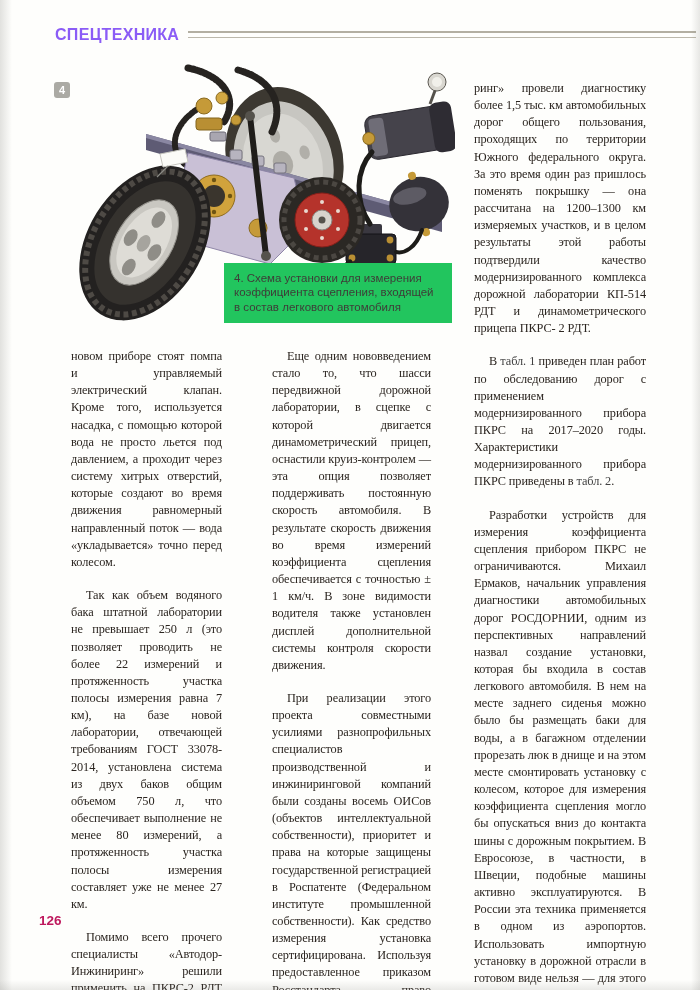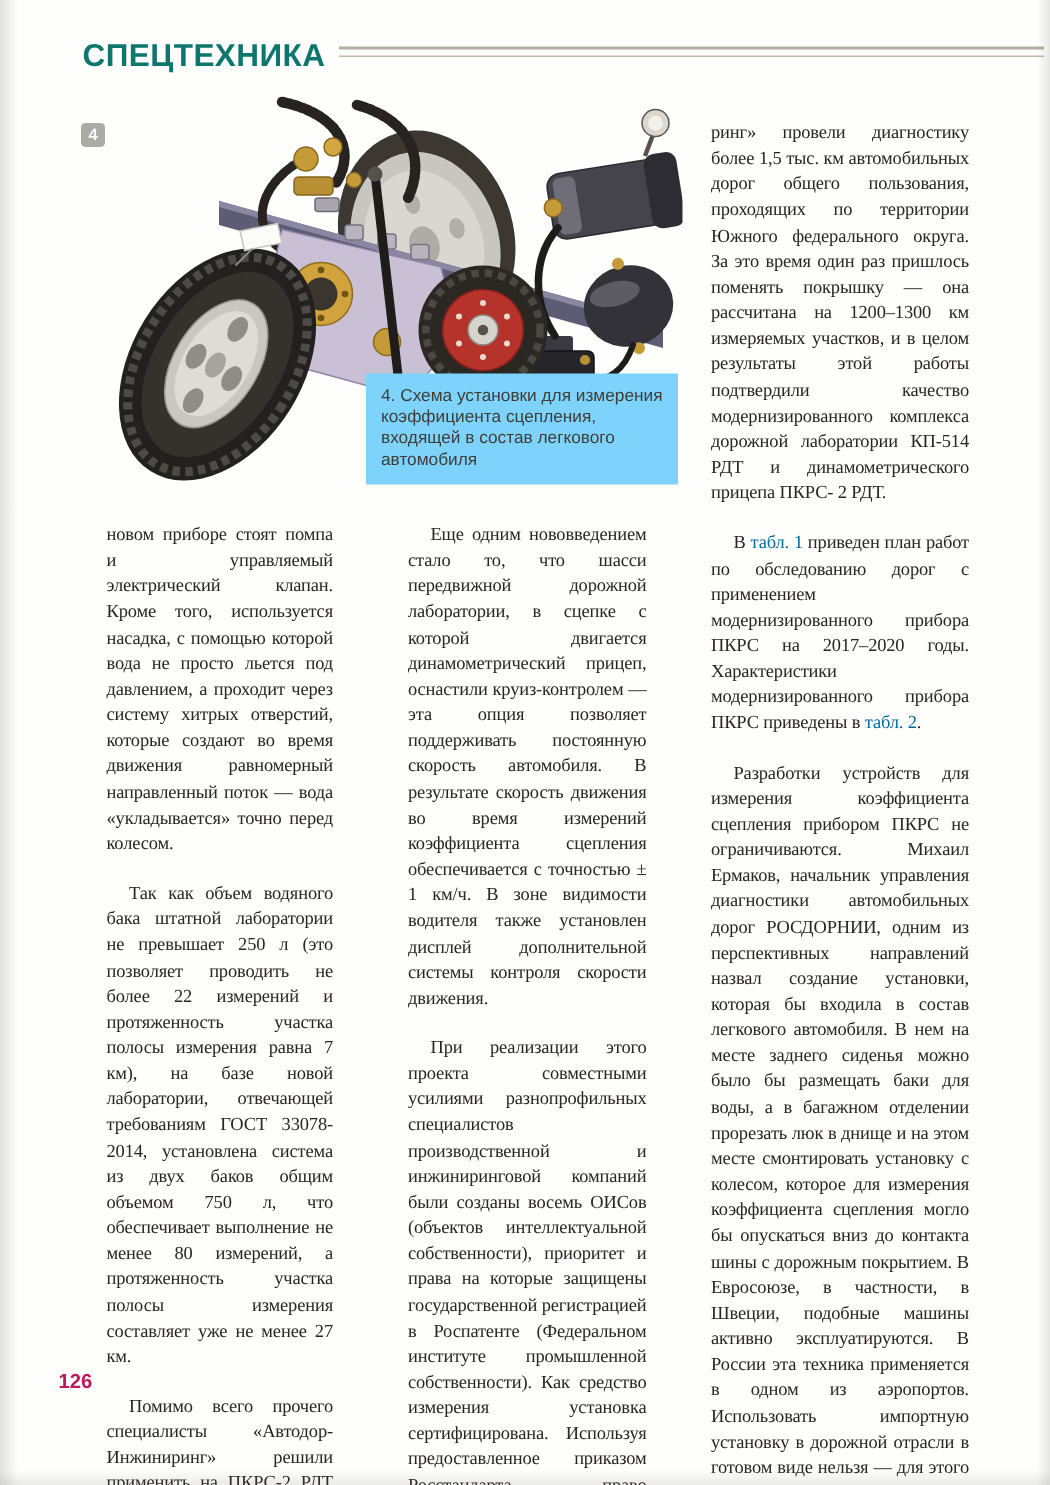"СПЕЦТЕХНИКА" .header-title { color: #0f766e -> #8b5cf6; font-size: 21px -> 16px }
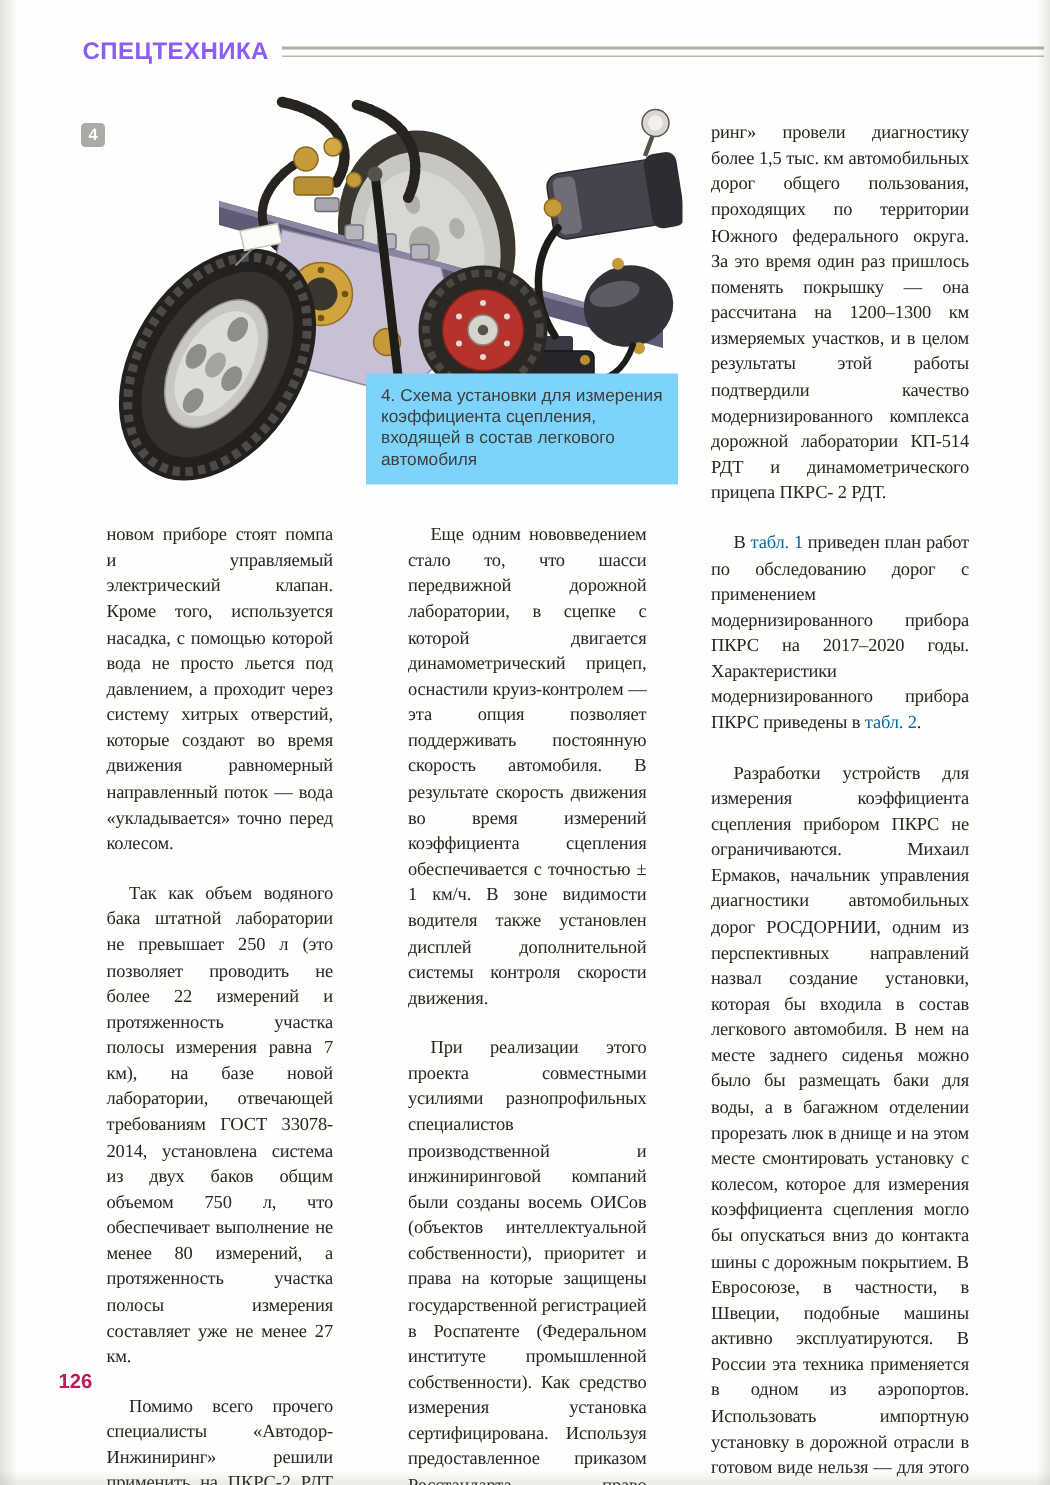"4. Схема установки для измерения" .fig-caption { background: #7dd3fc -> #22c55e; width: 208px -> 228px }
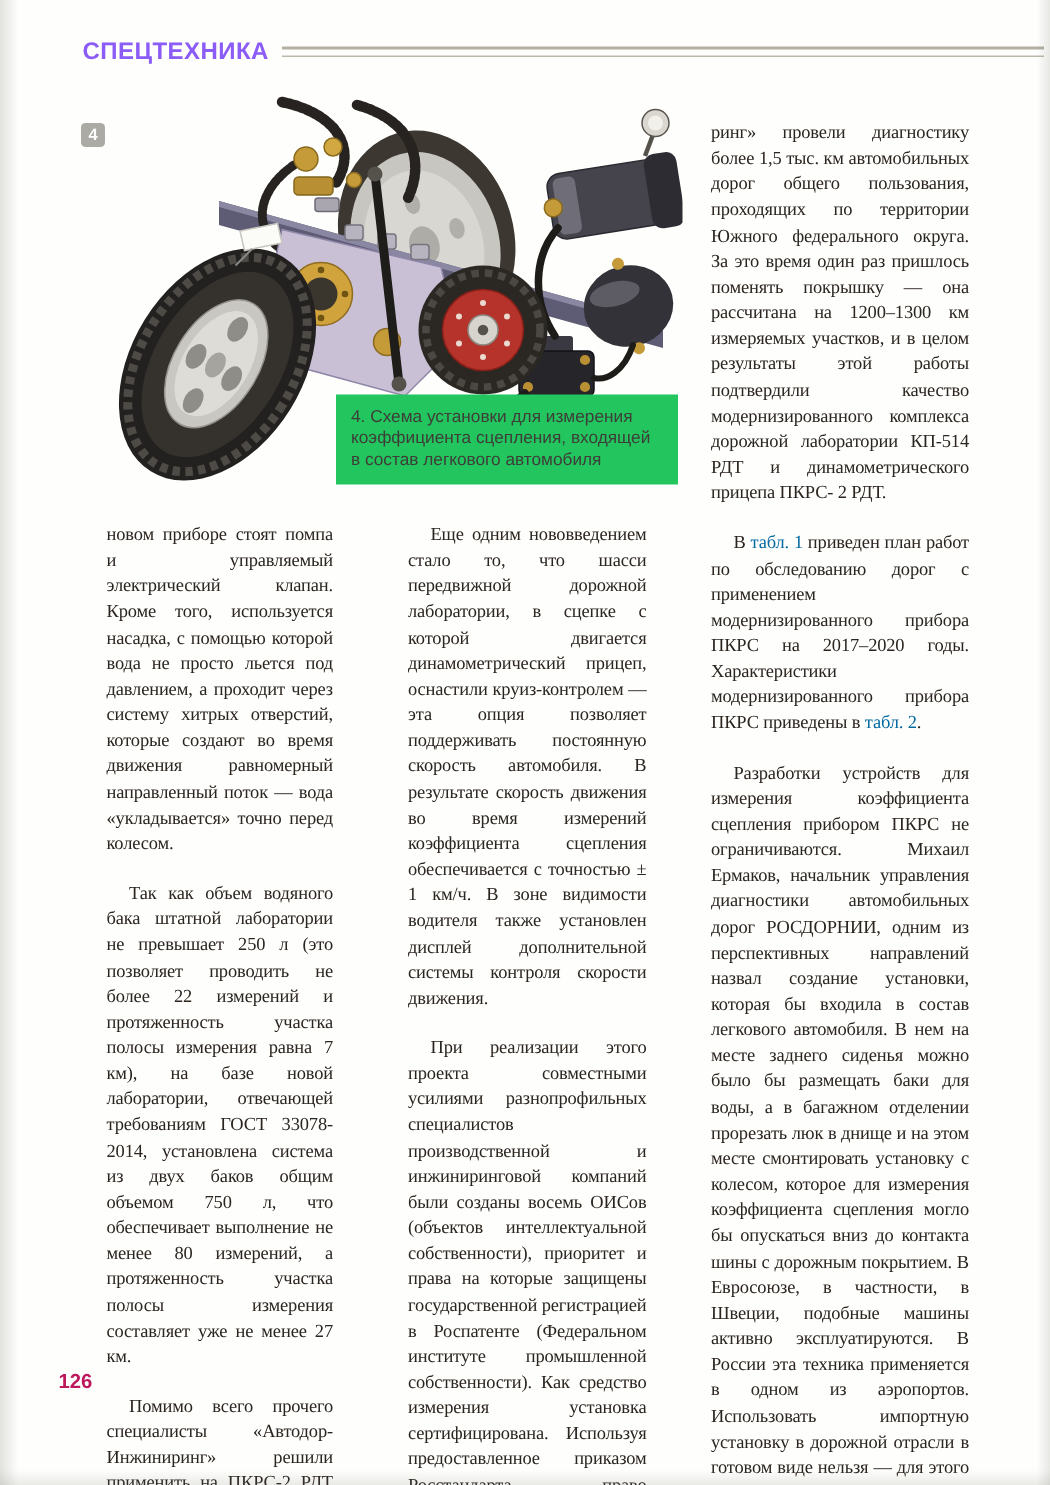"табл. 1" .tbl-link { color: #0369a1 -> #404040 }
